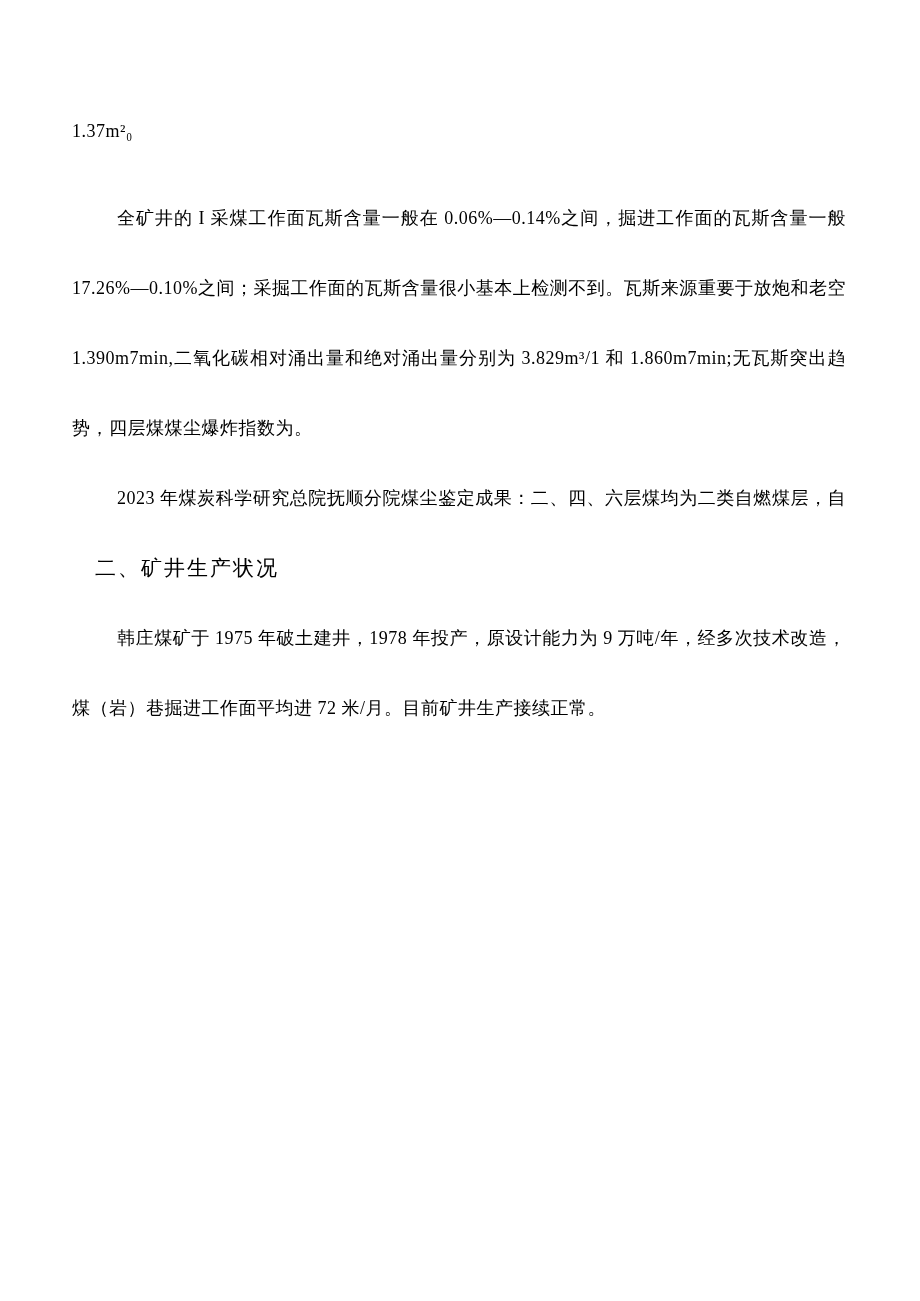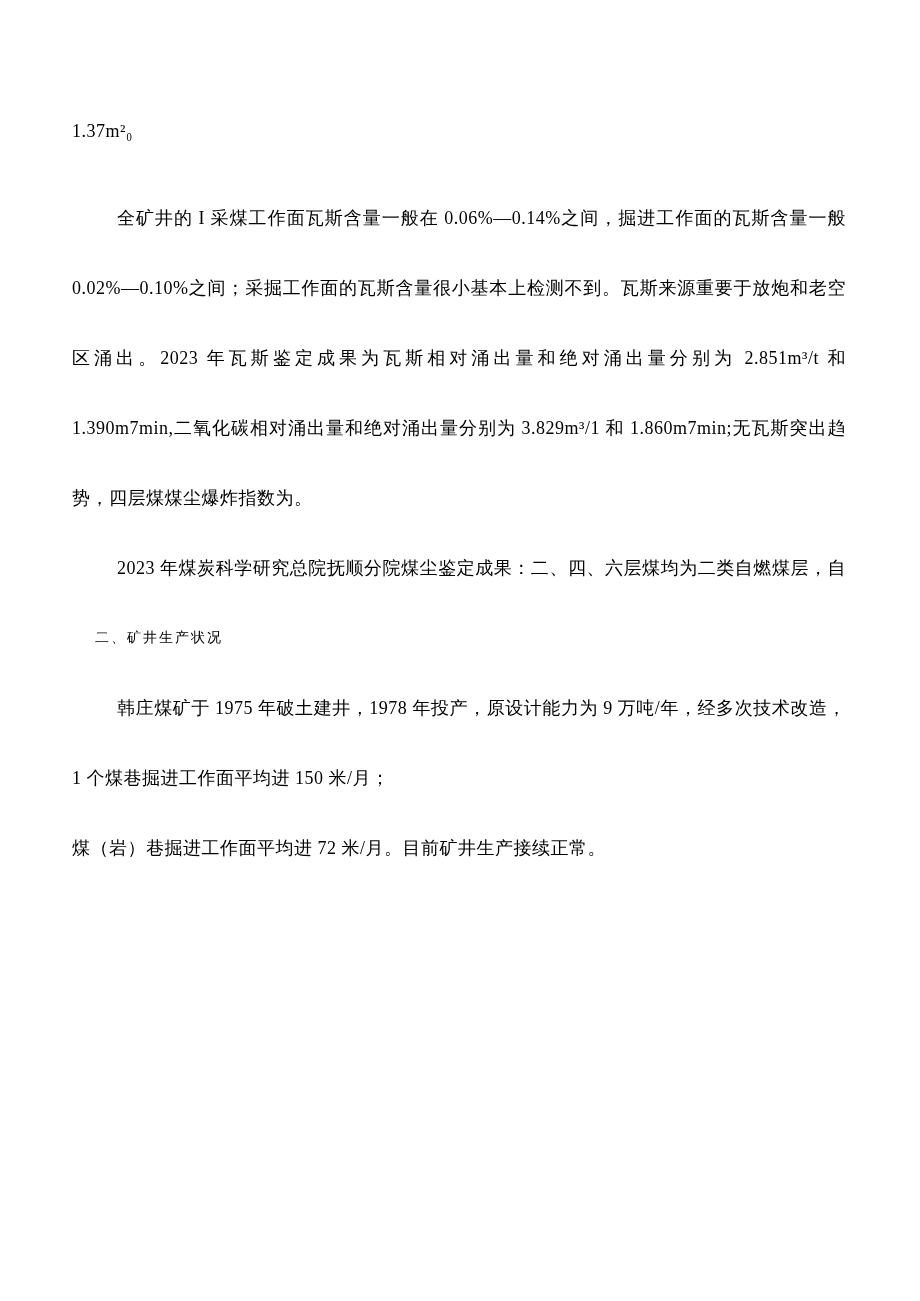"0.02%—0.10%之间；采掘工作面的瓦斯含量很小基本上检测不到。瓦斯来源重要" div.line { text: 0.02% -> 17.26% }
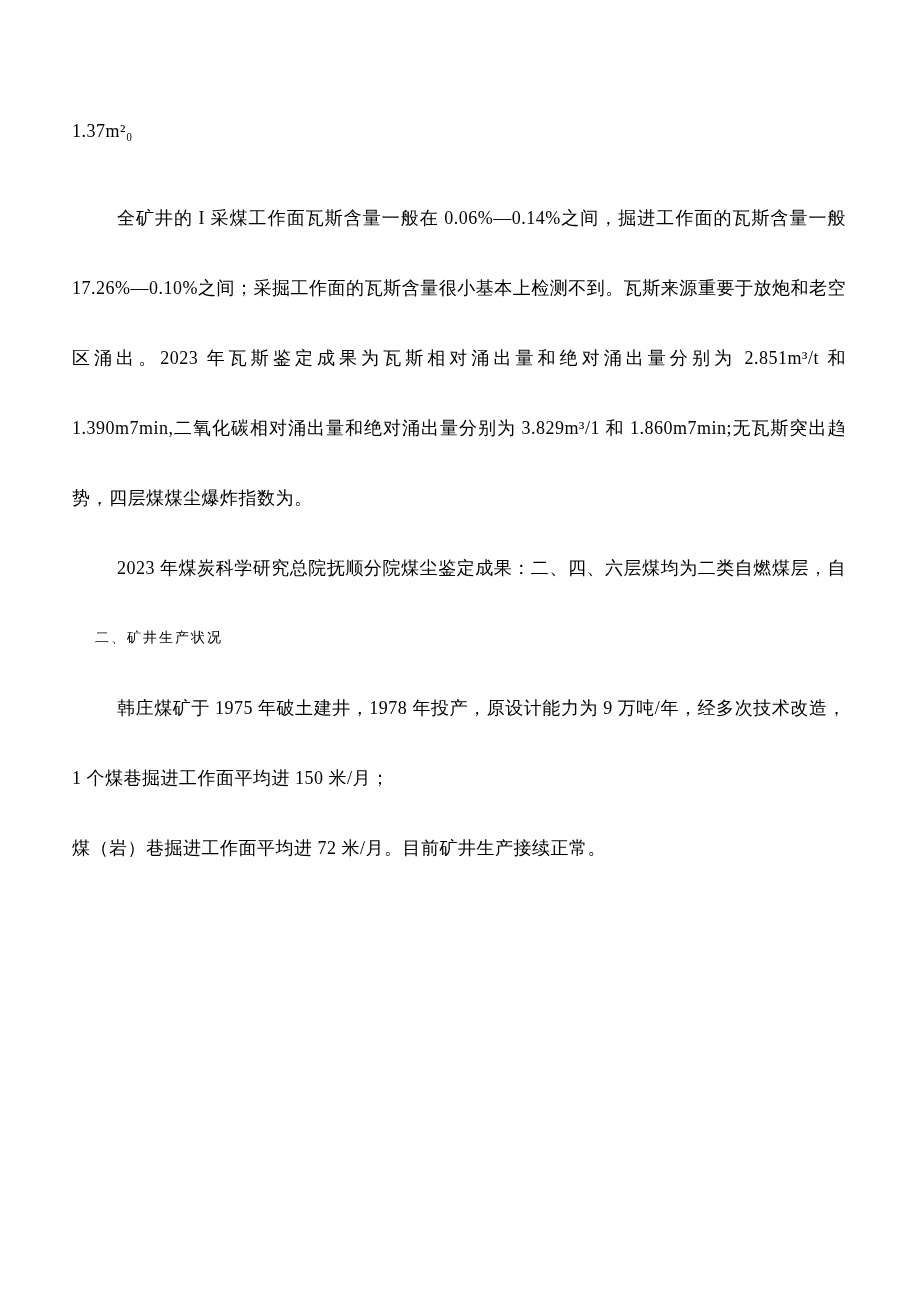"区涌出。2023 年瓦斯鉴定成果为瓦斯相对涌出量和绝对涌出量分别为" div.line { html: <div>区涌出。2023 年瓦斯鉴定成果为瓦斯相对涌出量和绝对涌出量分别为 2.851m³/t 和</div> -> none }
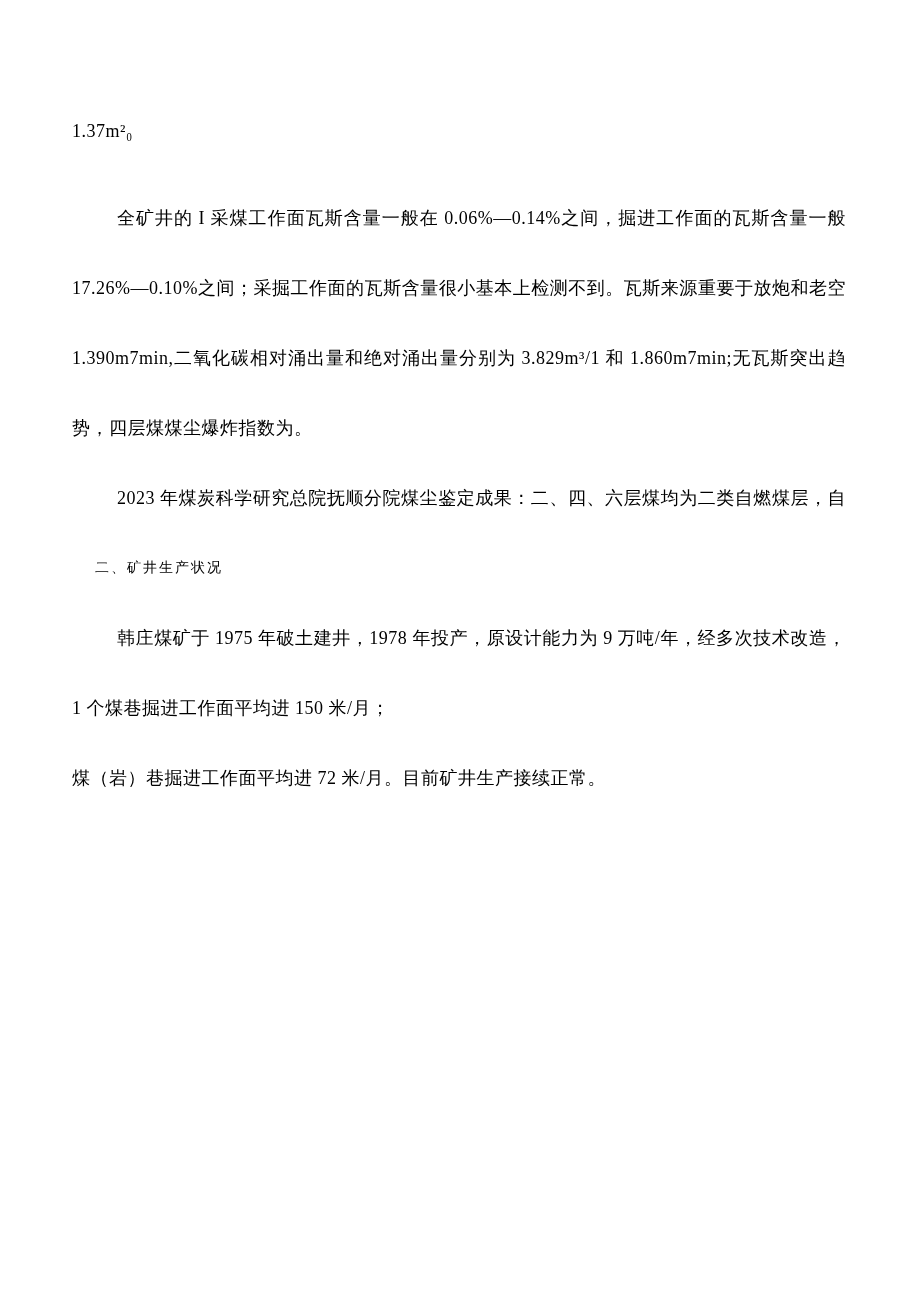"二、矿井生产状况" .line.heading { font-size: 14px -> 21px }
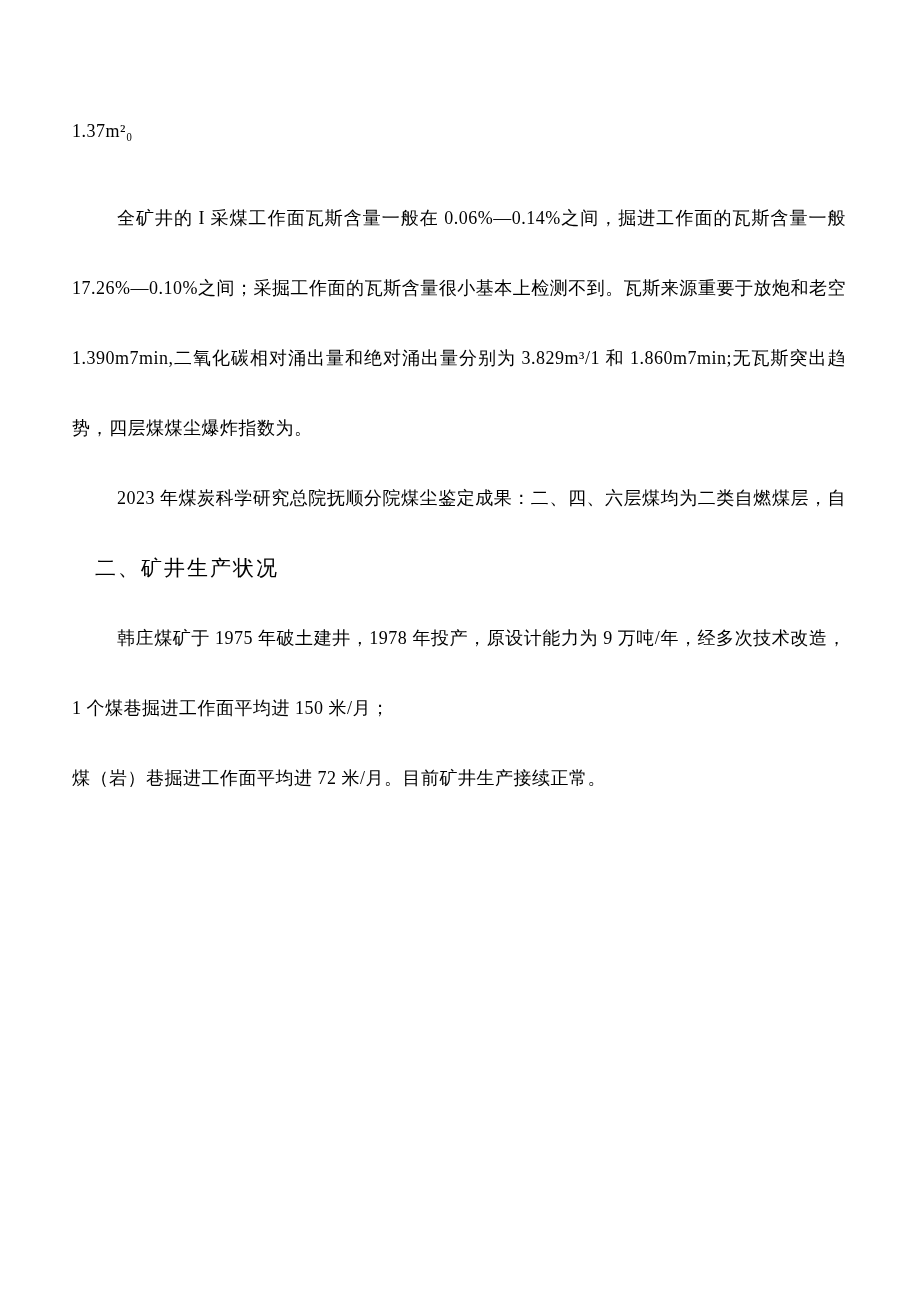"1 个煤巷掘进工作面平均进 150 米/月；" div.line { html: <div>1 个煤巷掘进工作面平均进 150 米/月；</div> -> none }
